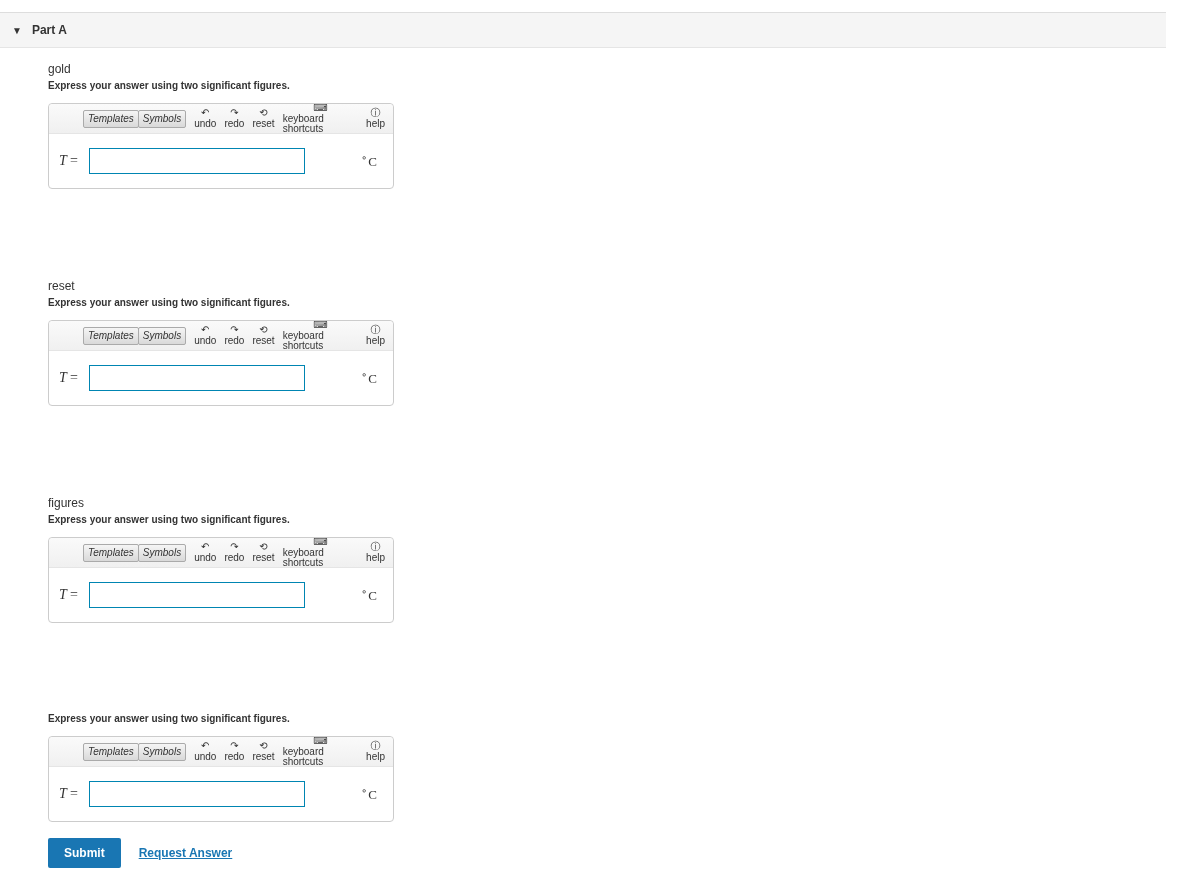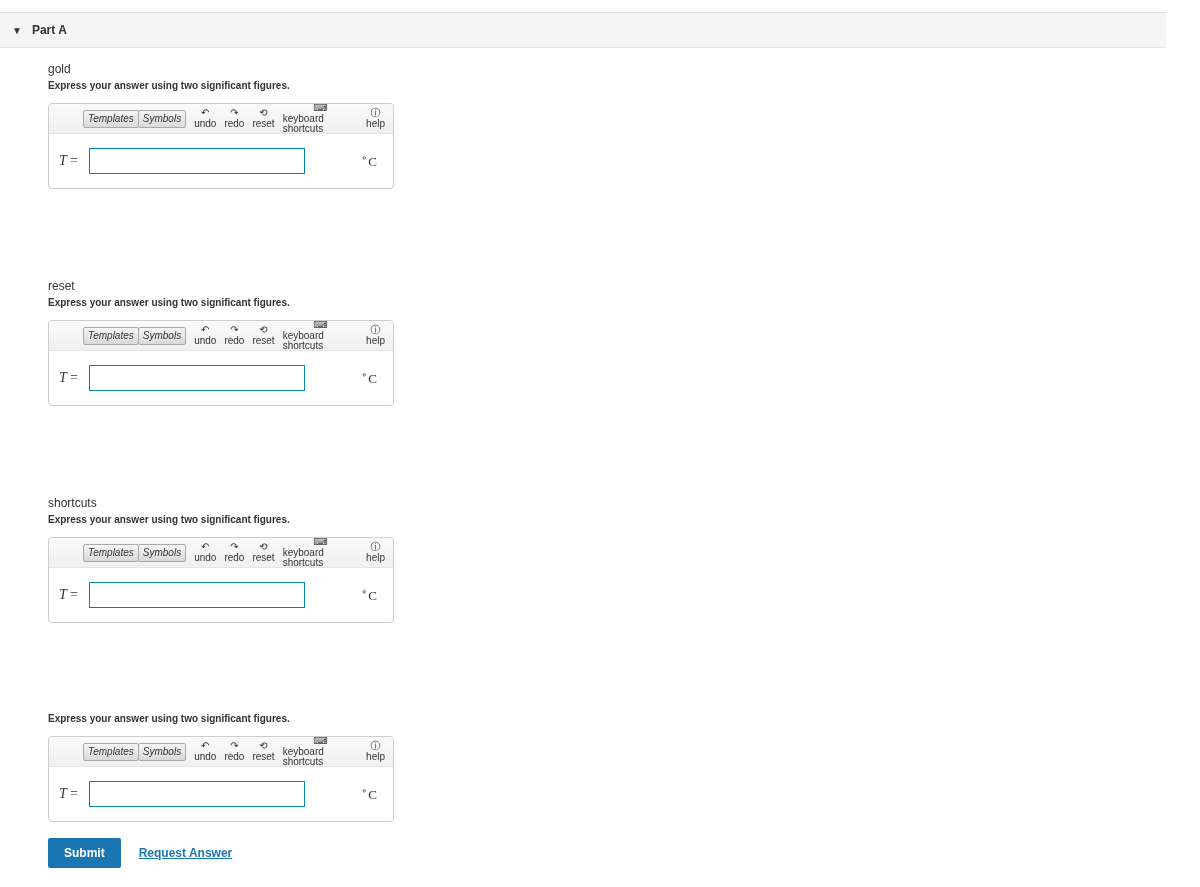"shortcuts" div.sub-label { text: shortcuts -> figures }
